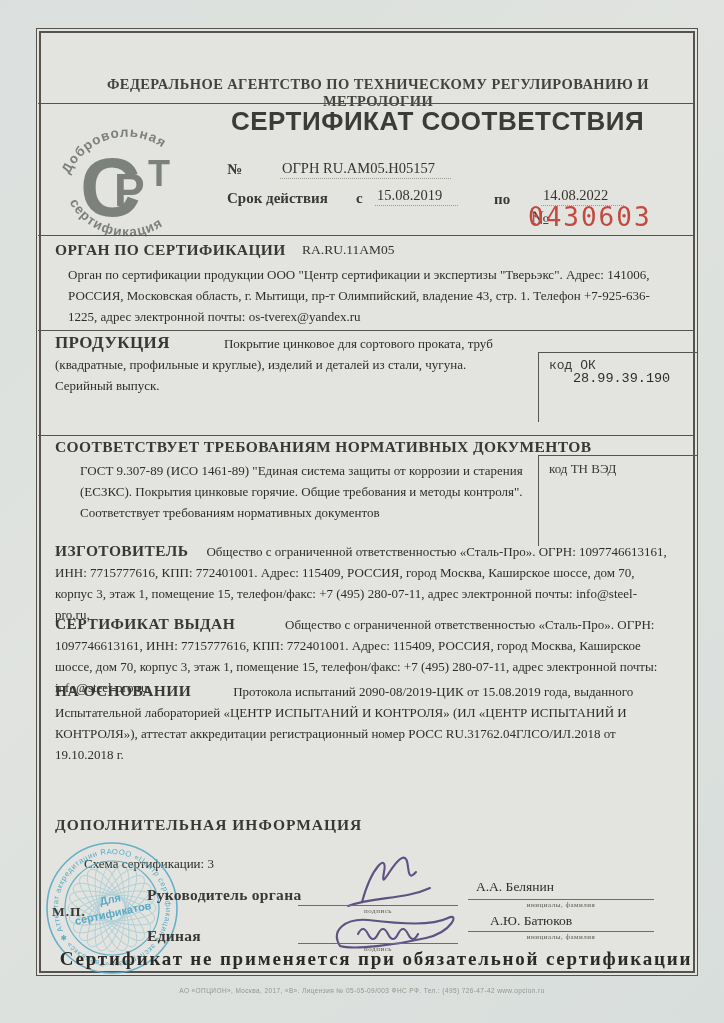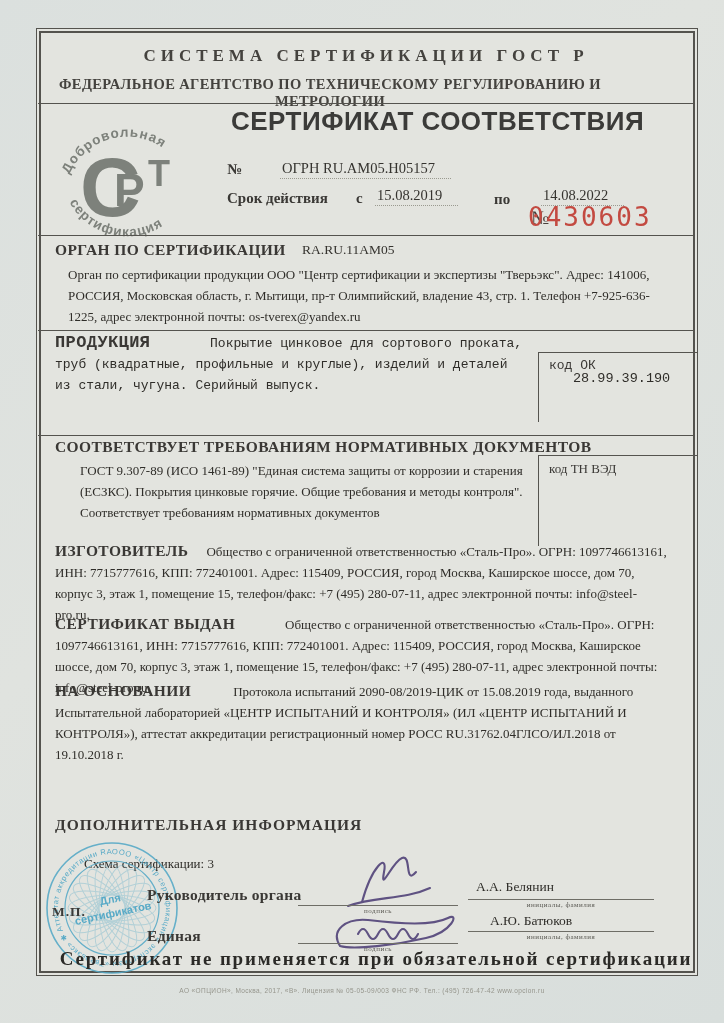"СИСТЕМА СЕРТИФИКАЦИИ ГОСТ Р" div.abs { html: <div>СИСТЕМА СЕРТИФИКАЦИИ ГОСТ Р</div> -> none }
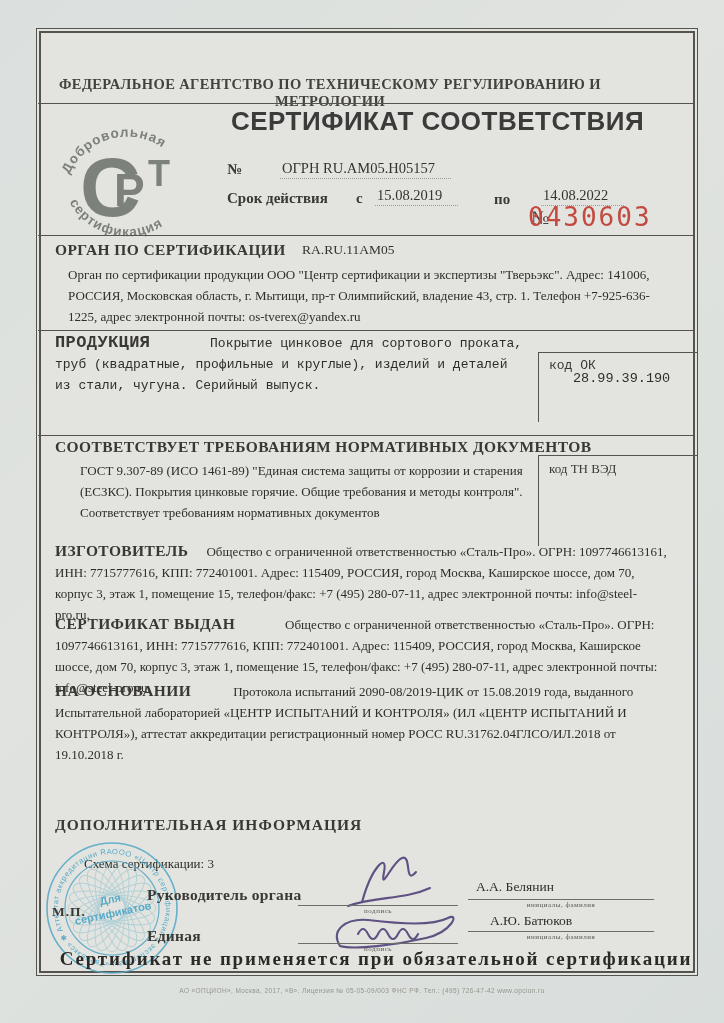"ФЕДЕРАЛЬНОЕ АГЕНТСТВО ПО ТЕХНИЧЕСКОМУ" .h-agency { padding-left: none -> 48px }
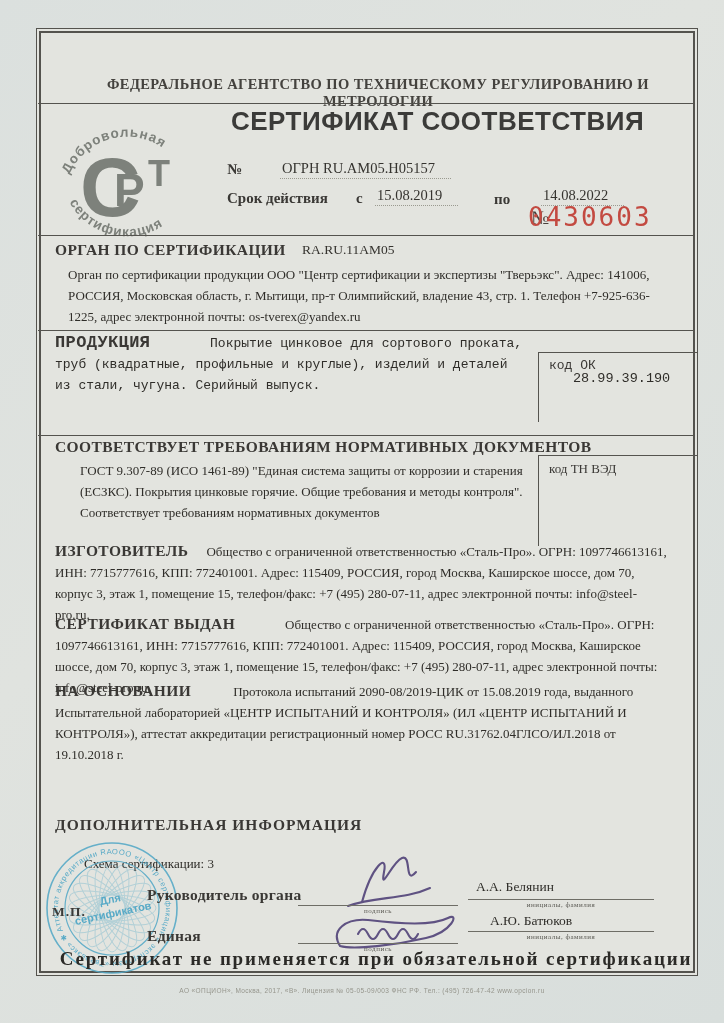"ПРОДУКЦИЯ Покрытие цинковое для" div.abs { font-family: Liberation Mono, monospace -> none }
